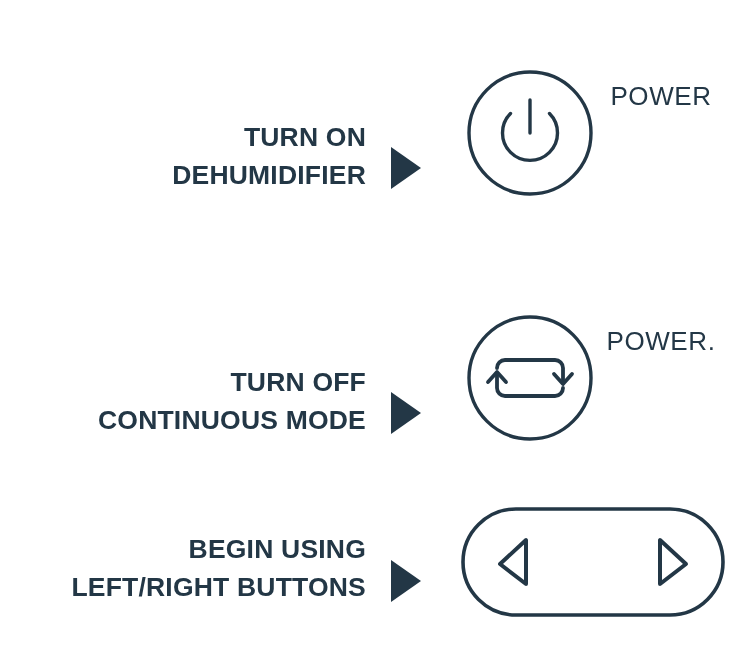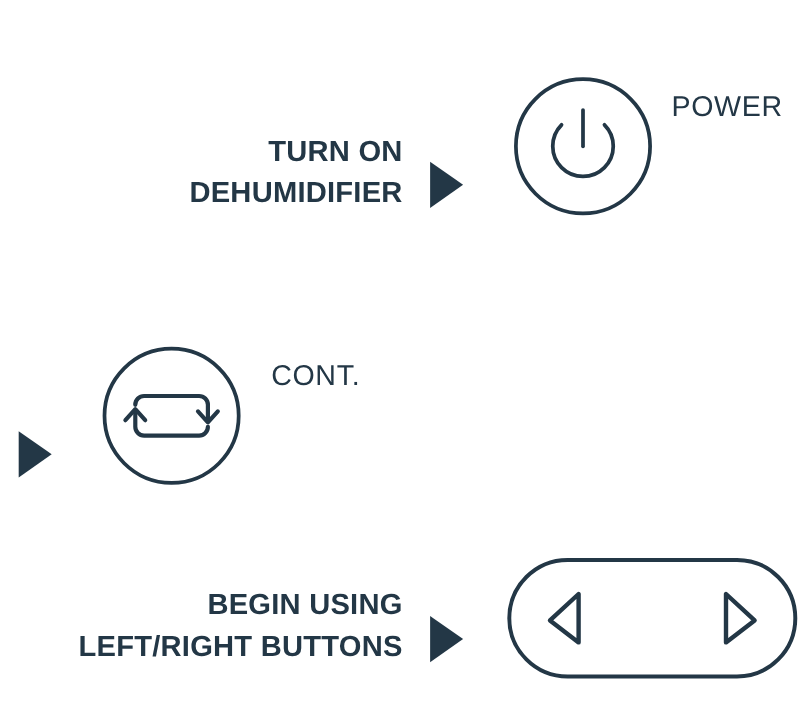"CONT." div.control-label { text: CONT -> POWER }
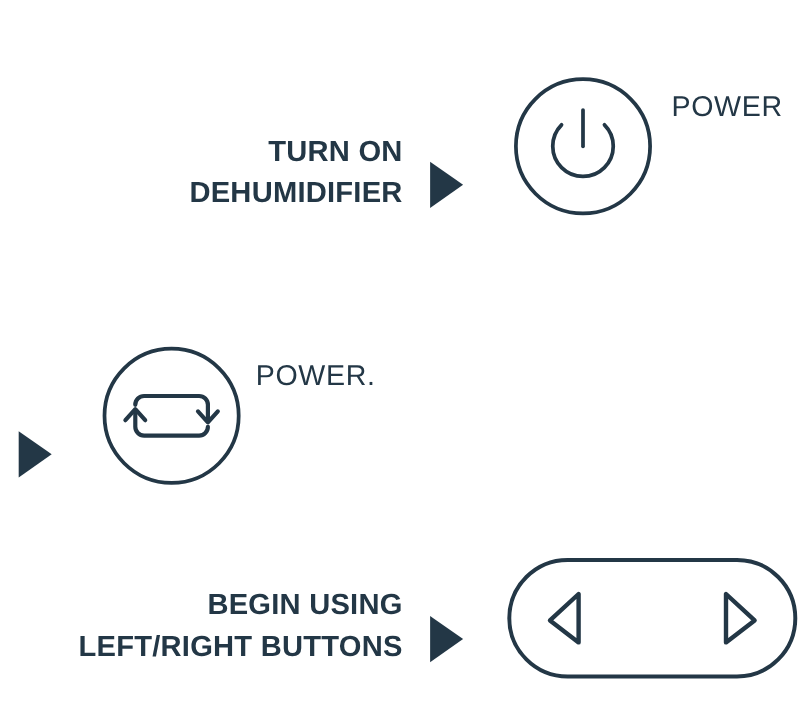"TURN OFF" div.step-caption { html: none -> <div>TURN OFF CONTINUOUS MODE</div> }
